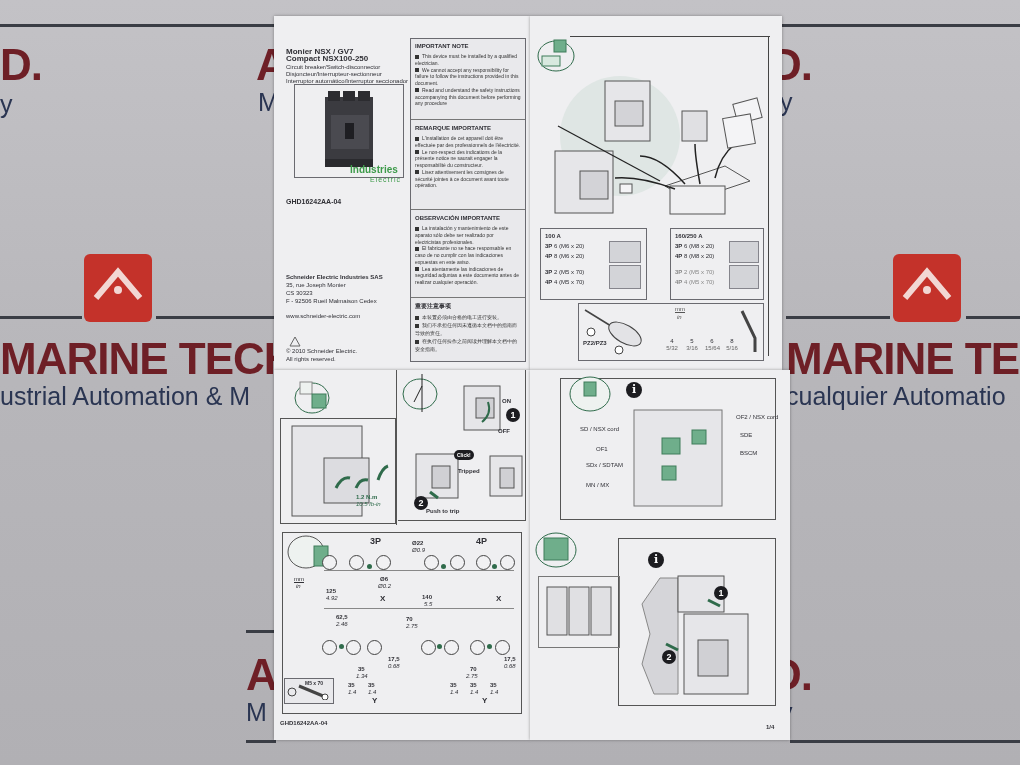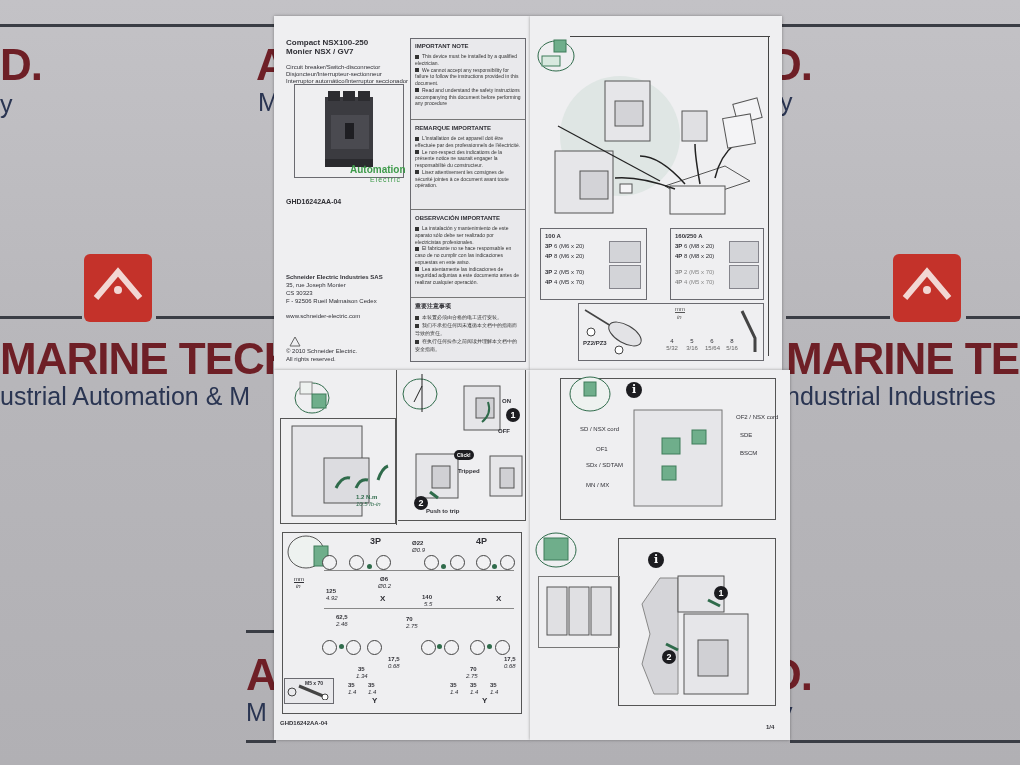"Compact NSX100-250" div.t { top: 22px -> 38px }
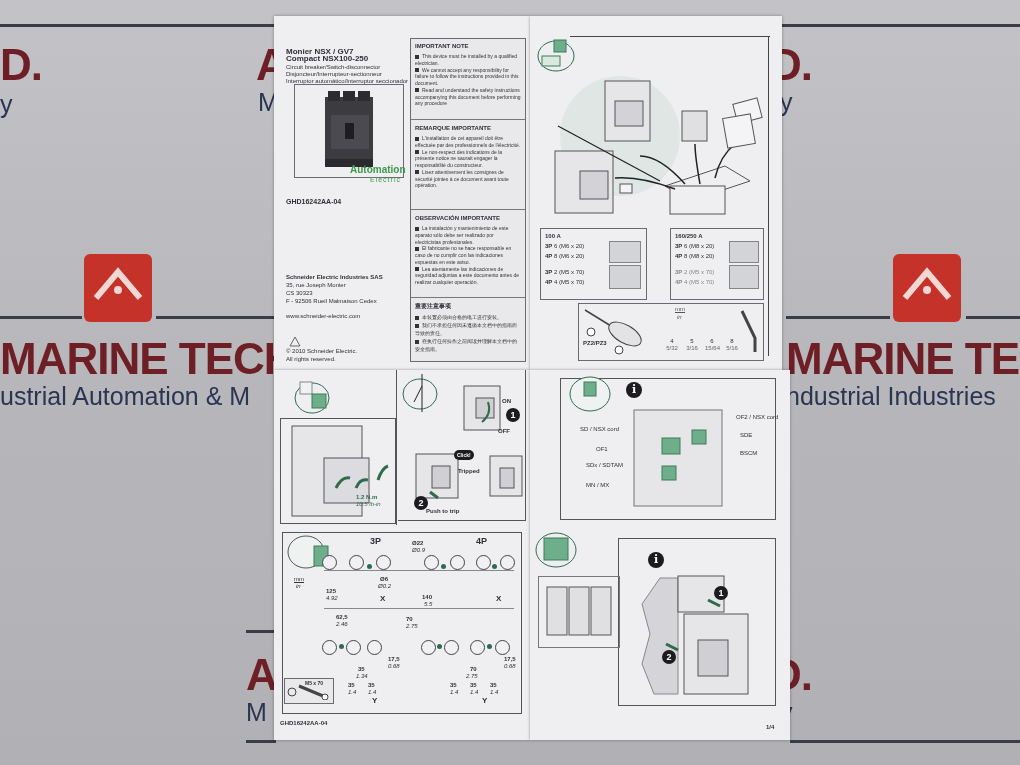"Automation" div.t { text: Automation -> Industries }
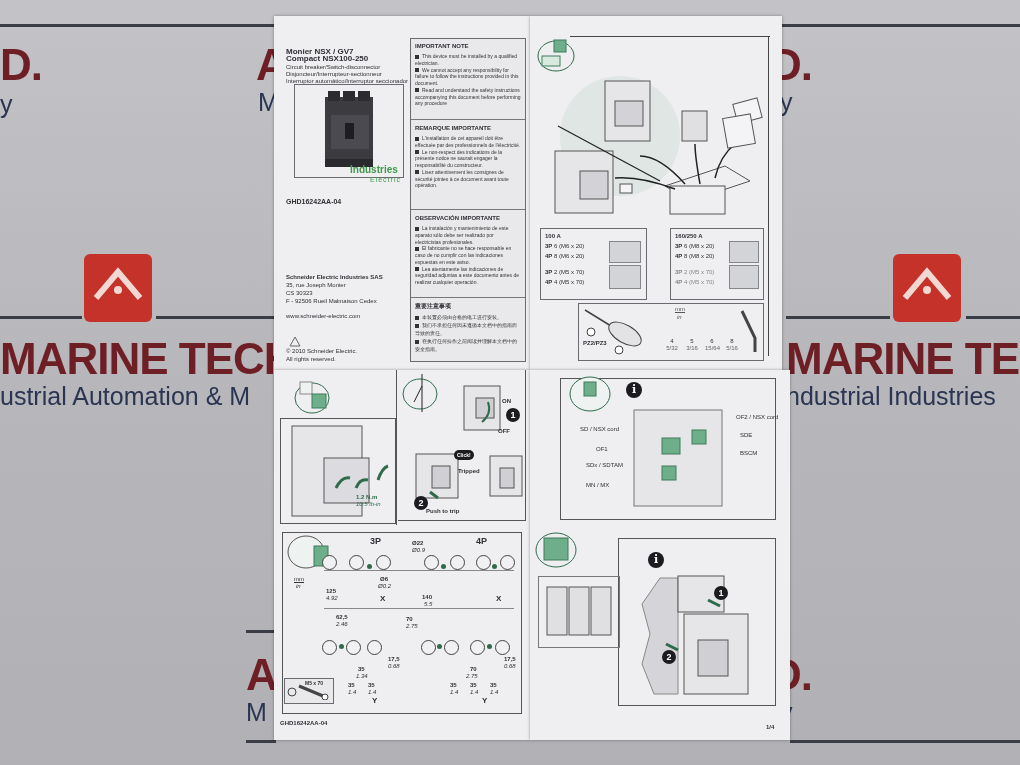"ndustrial Industries" div.wm-sub { text: ndustrial Industries -> cualquier Automatio }
